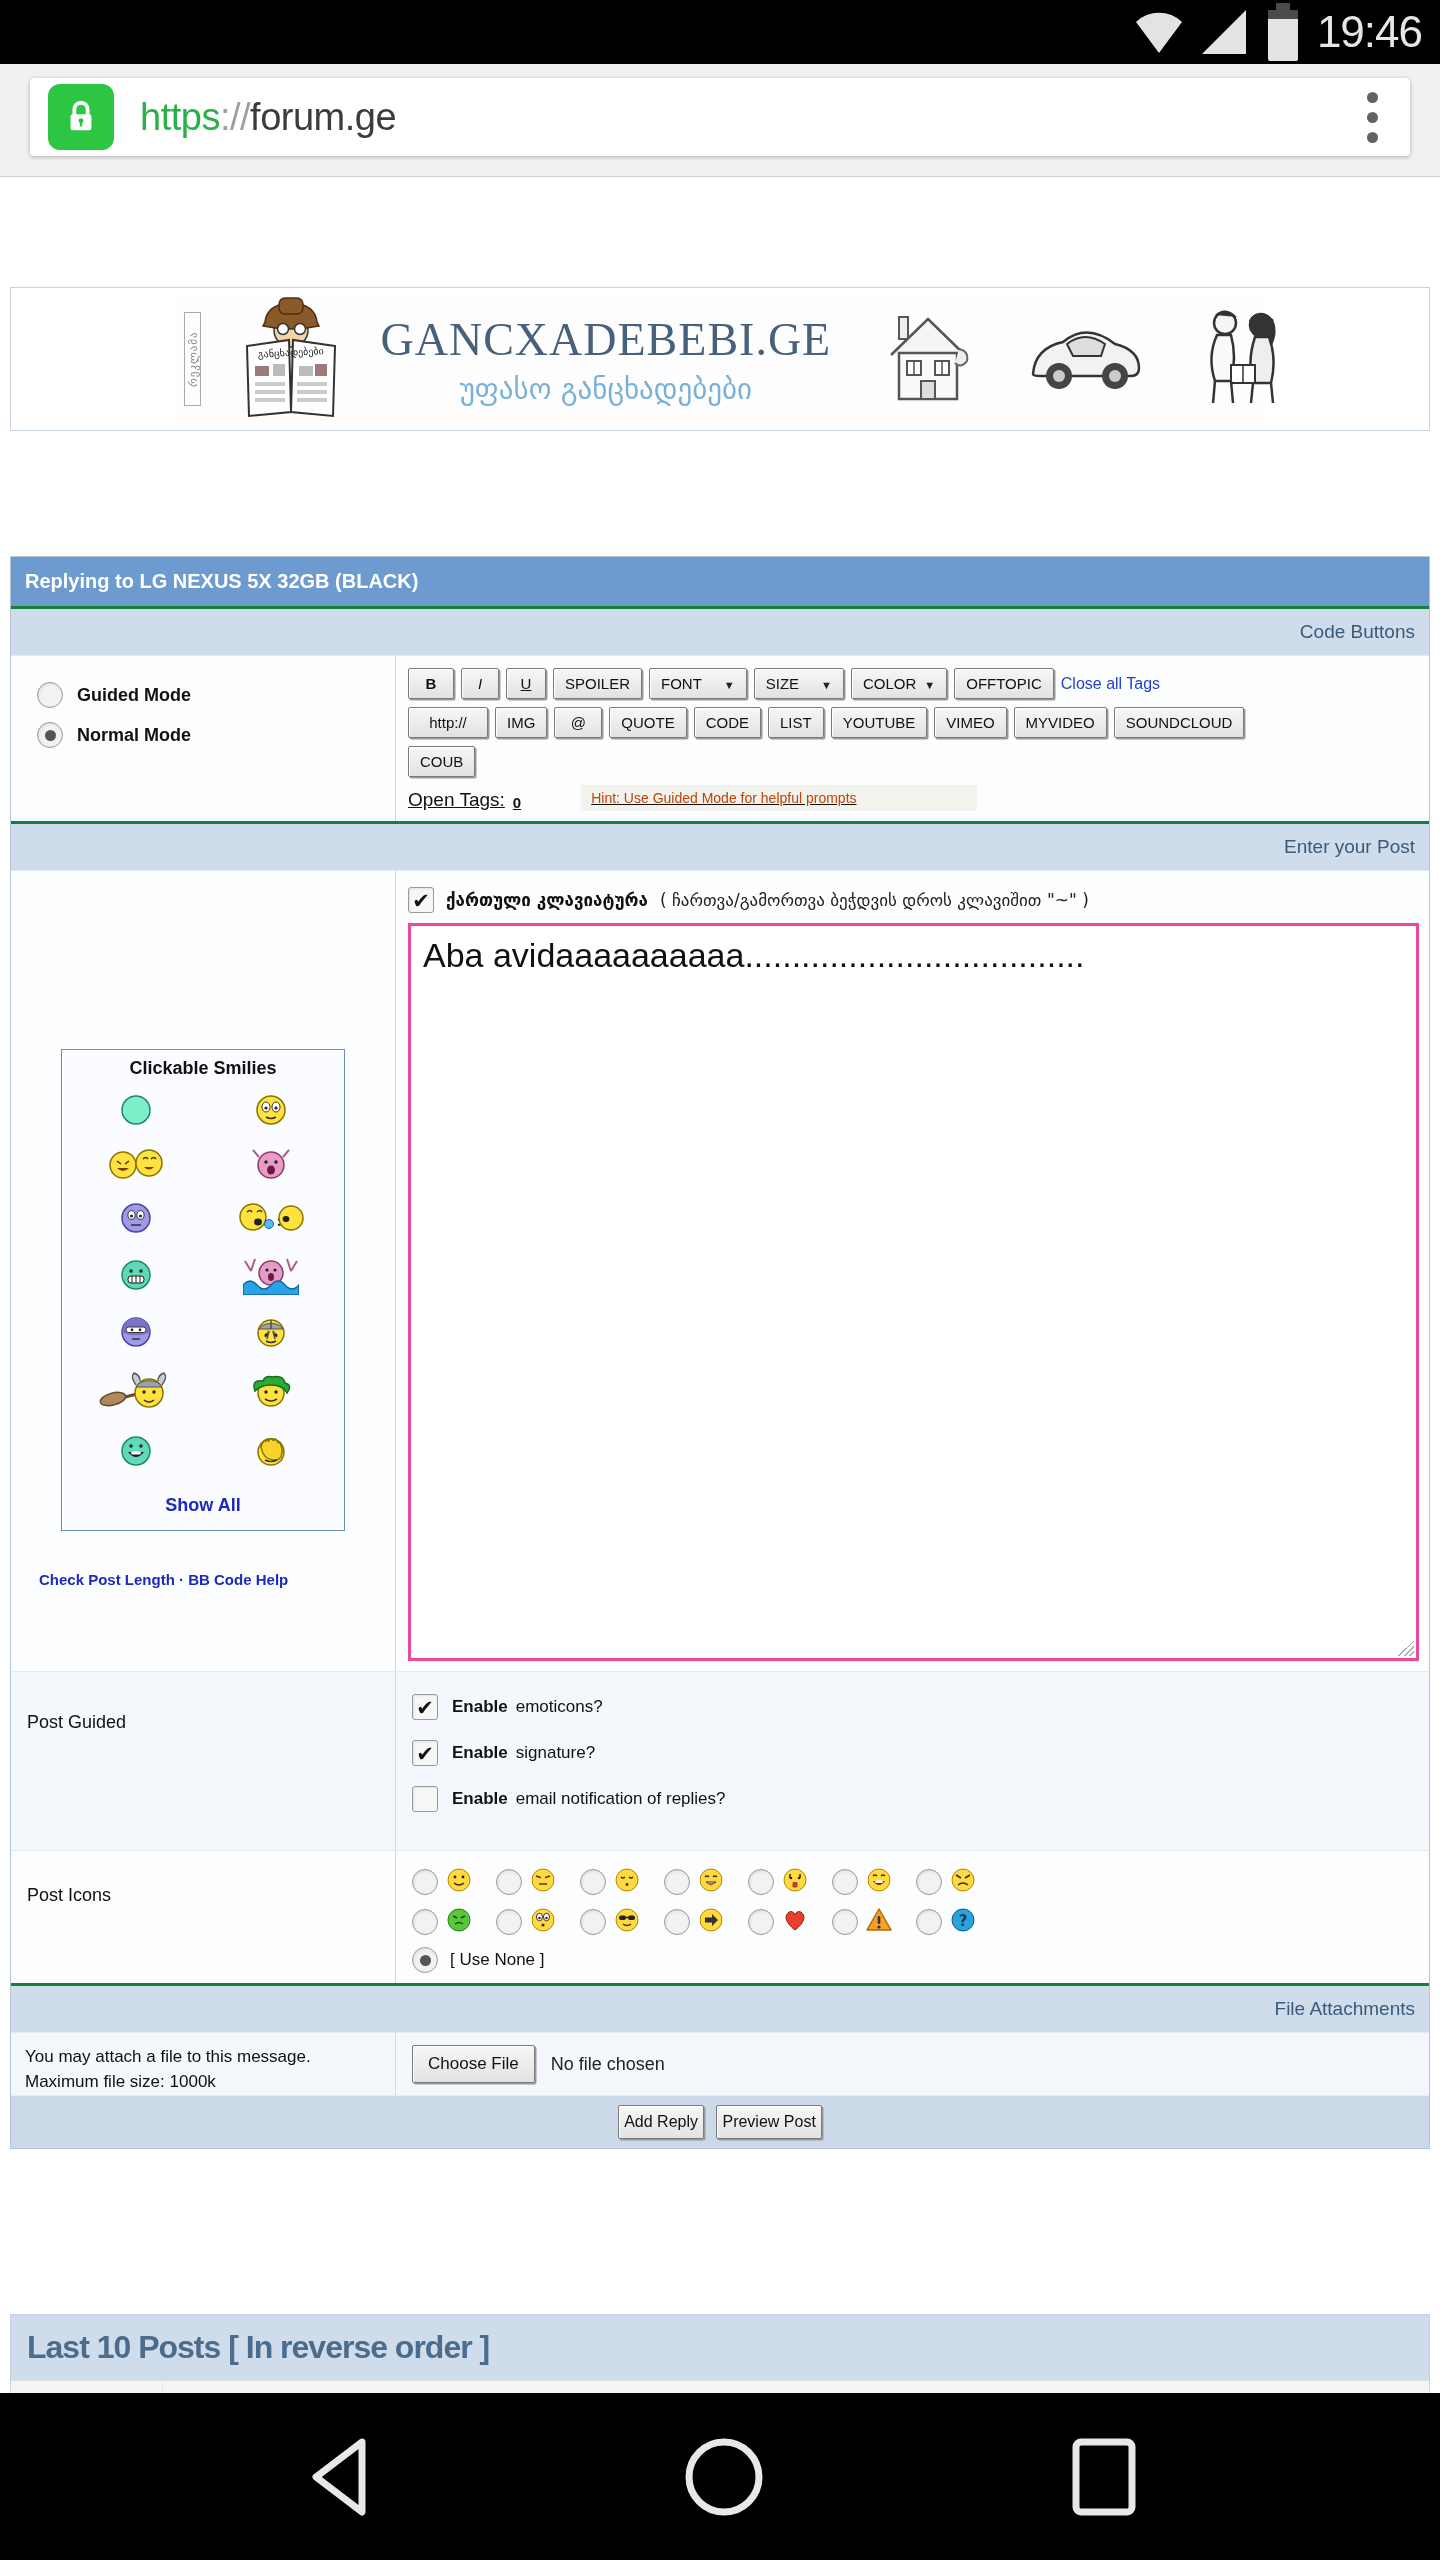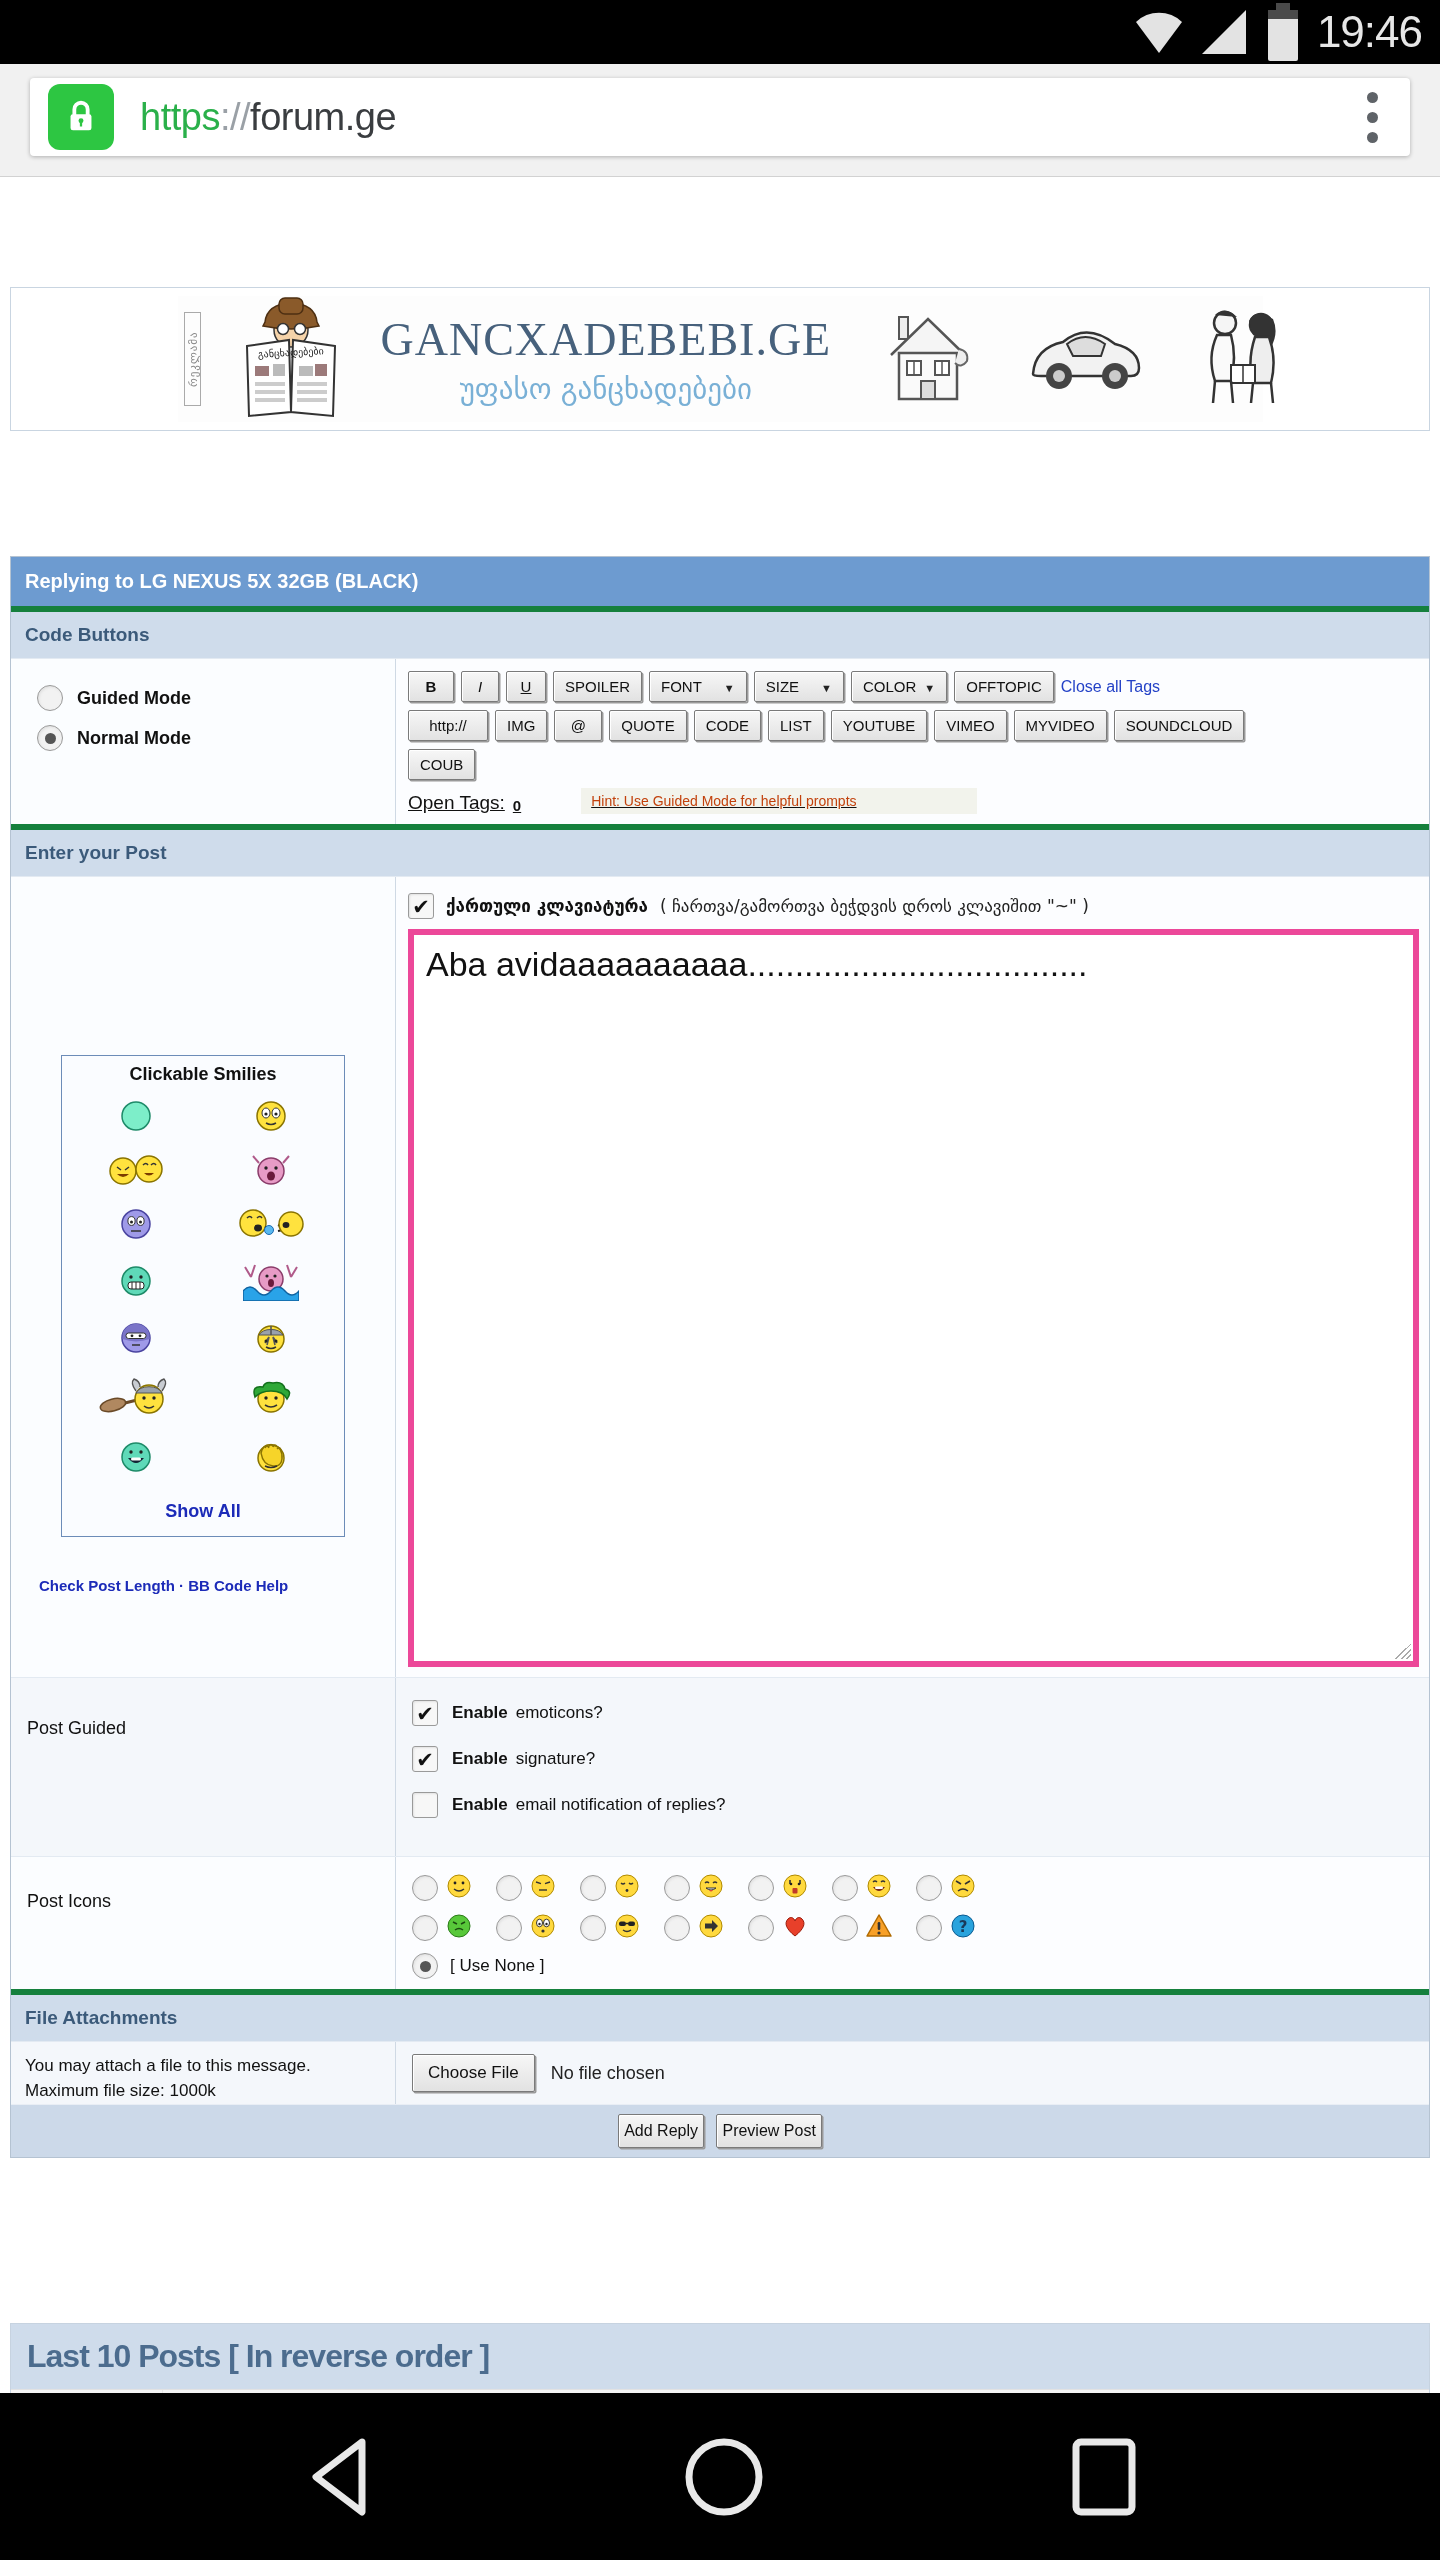"Code Buttons" .tbl-sub { border-top: 6px solid #15803d -> 3px solid #15803d; font-weight: bold -> normal; text-align: none -> right }
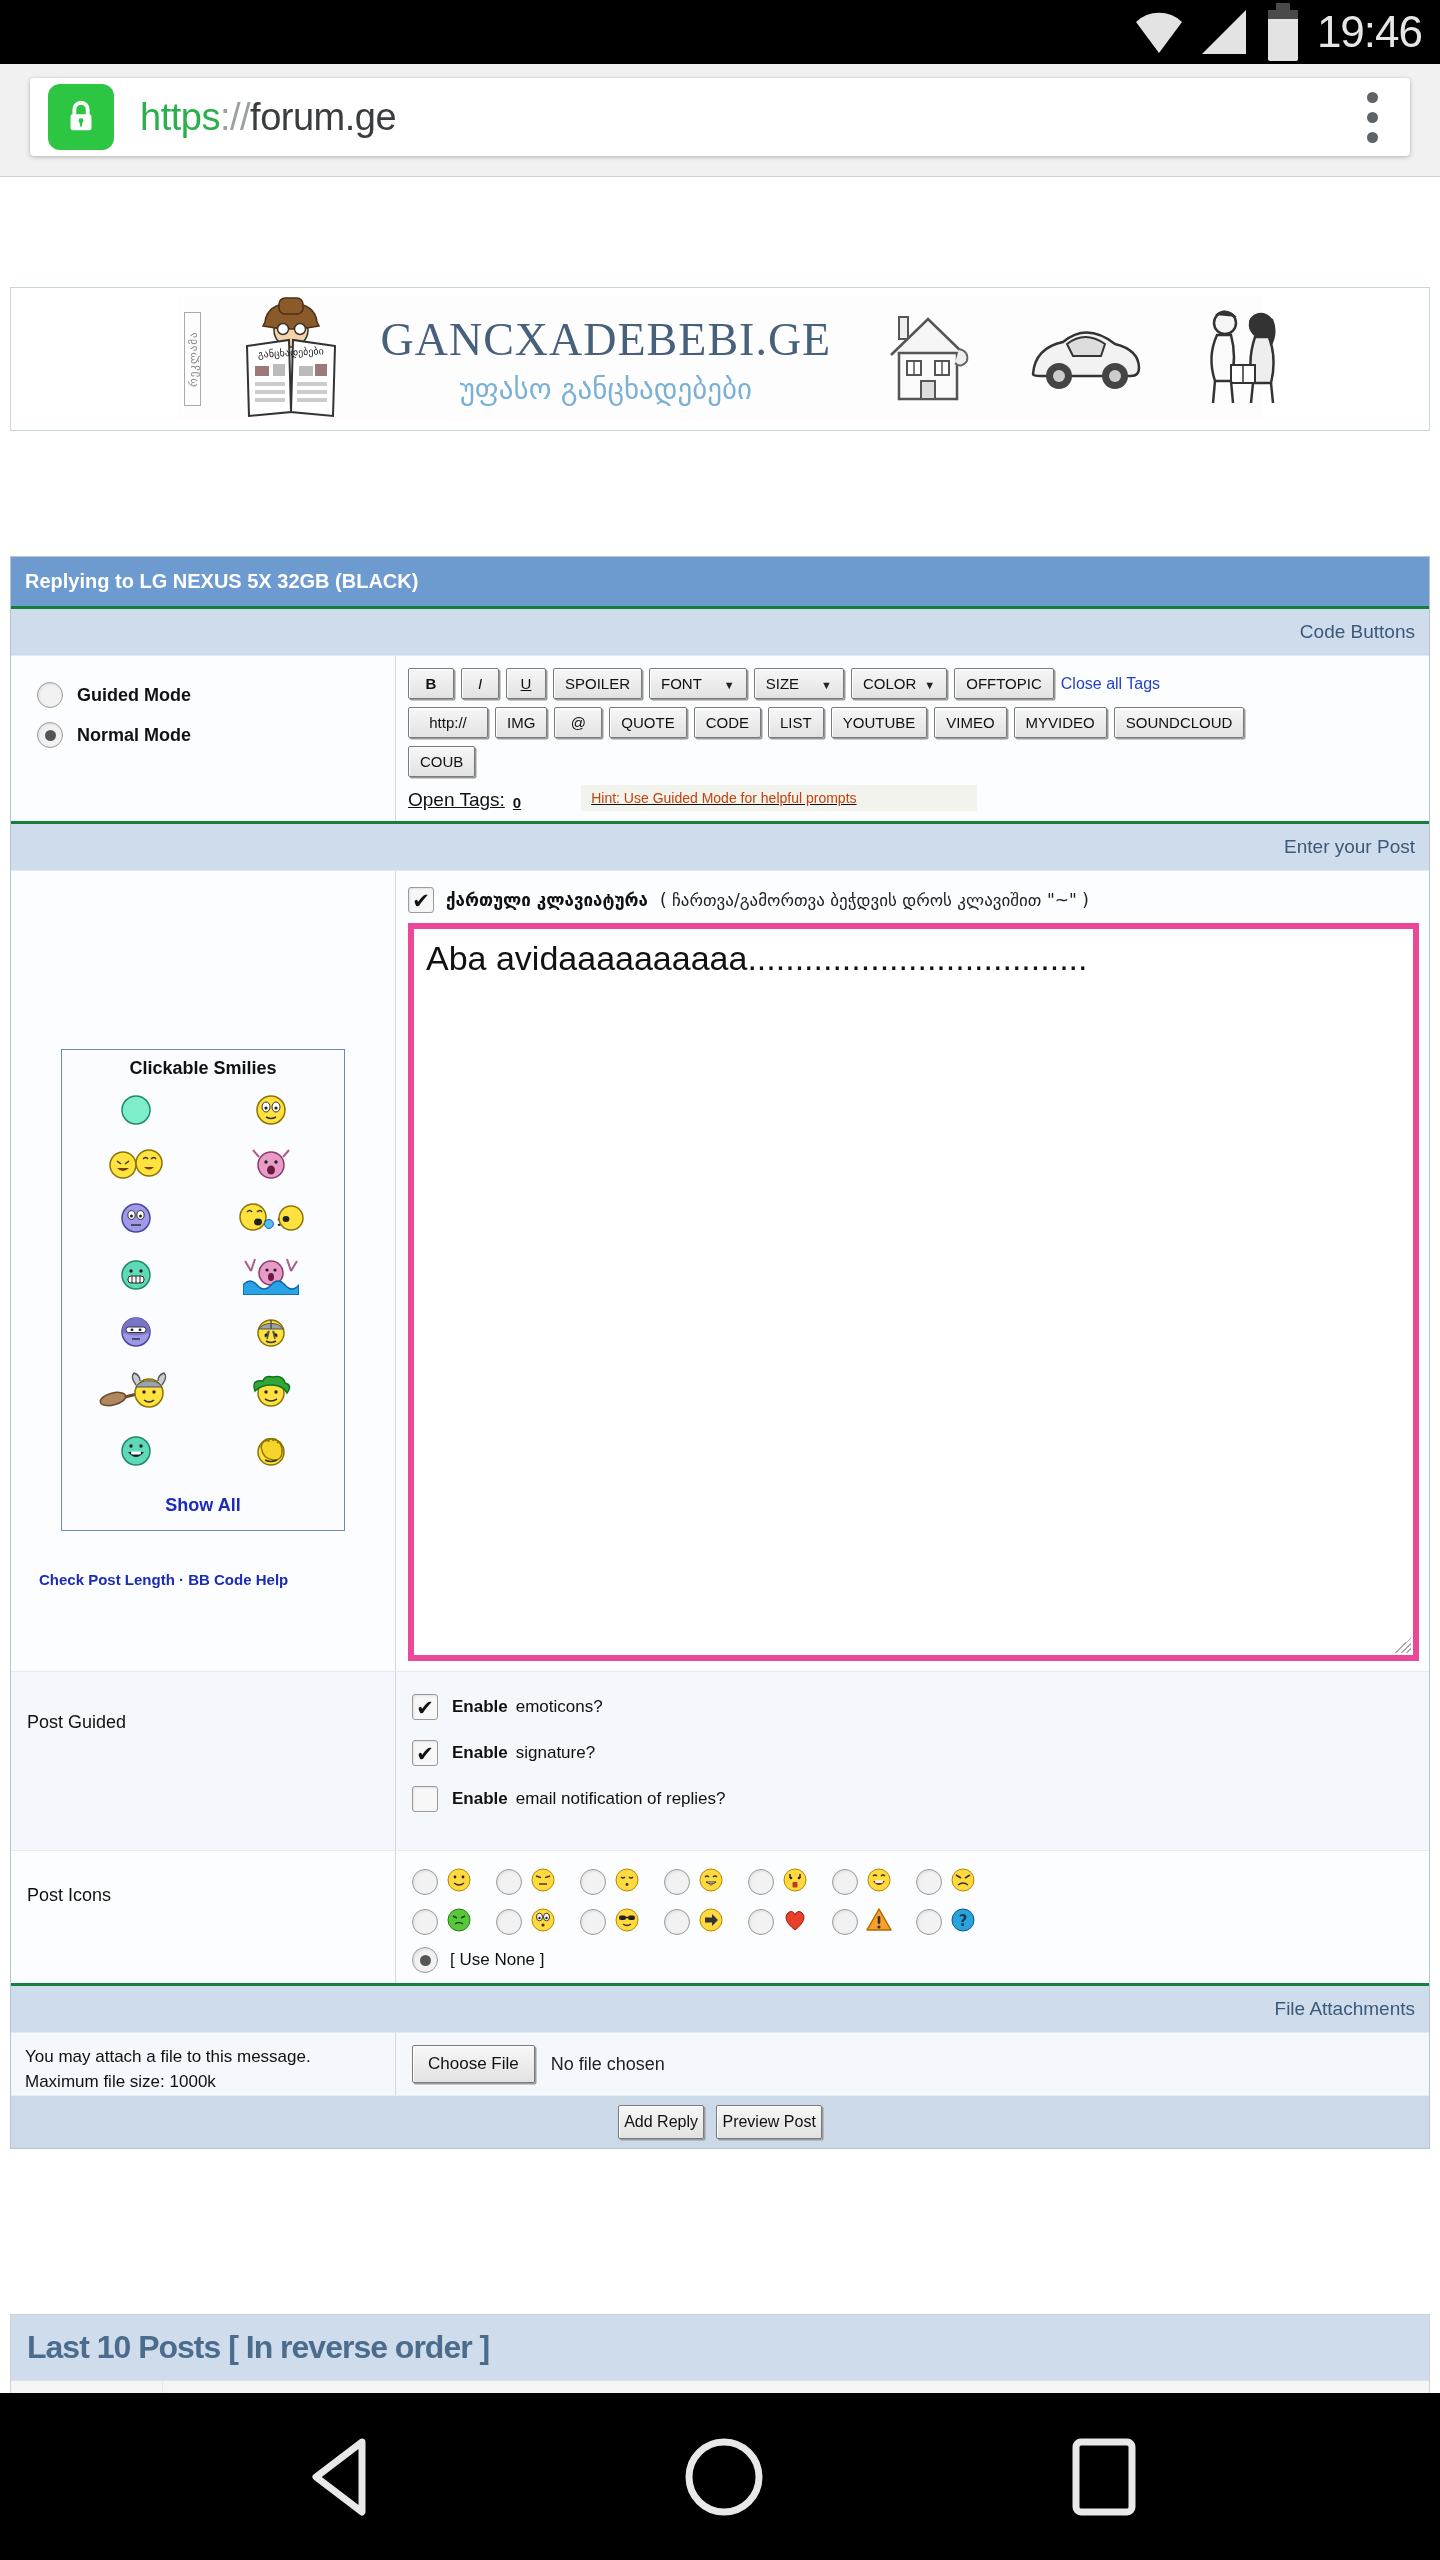"Aba" .textarea { border: 6px solid #ec4899 -> 3px solid #ec4899 }
